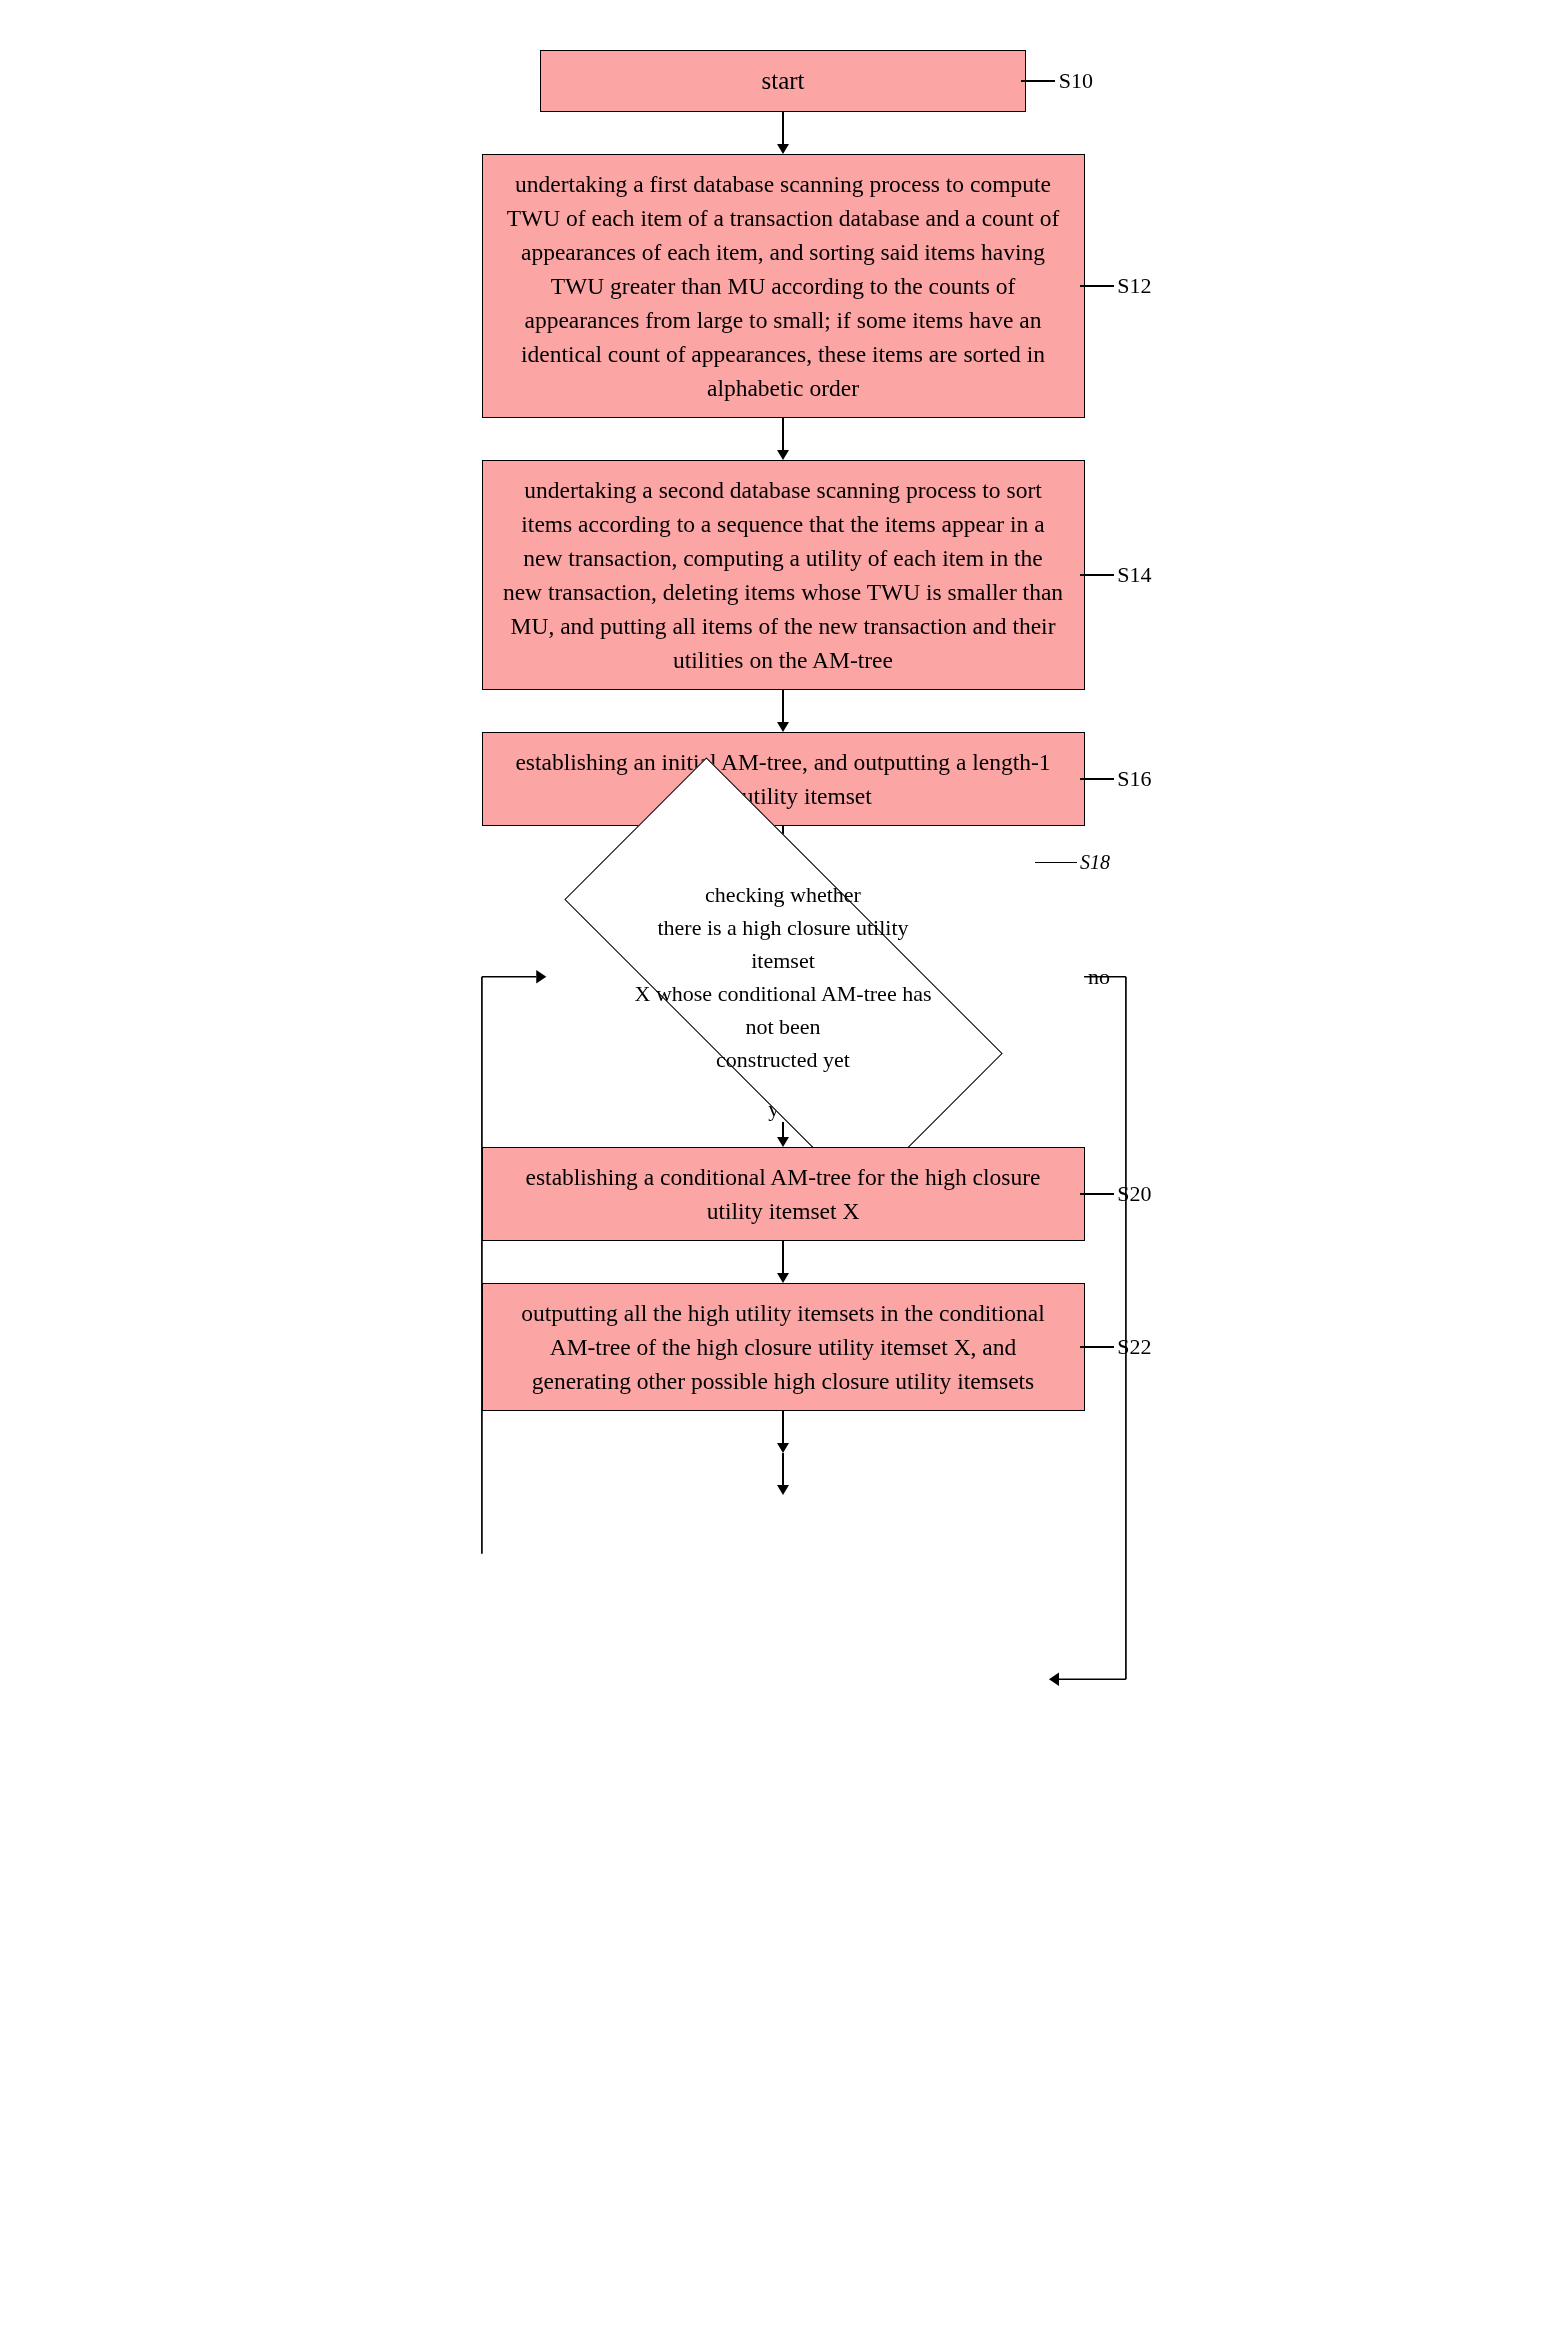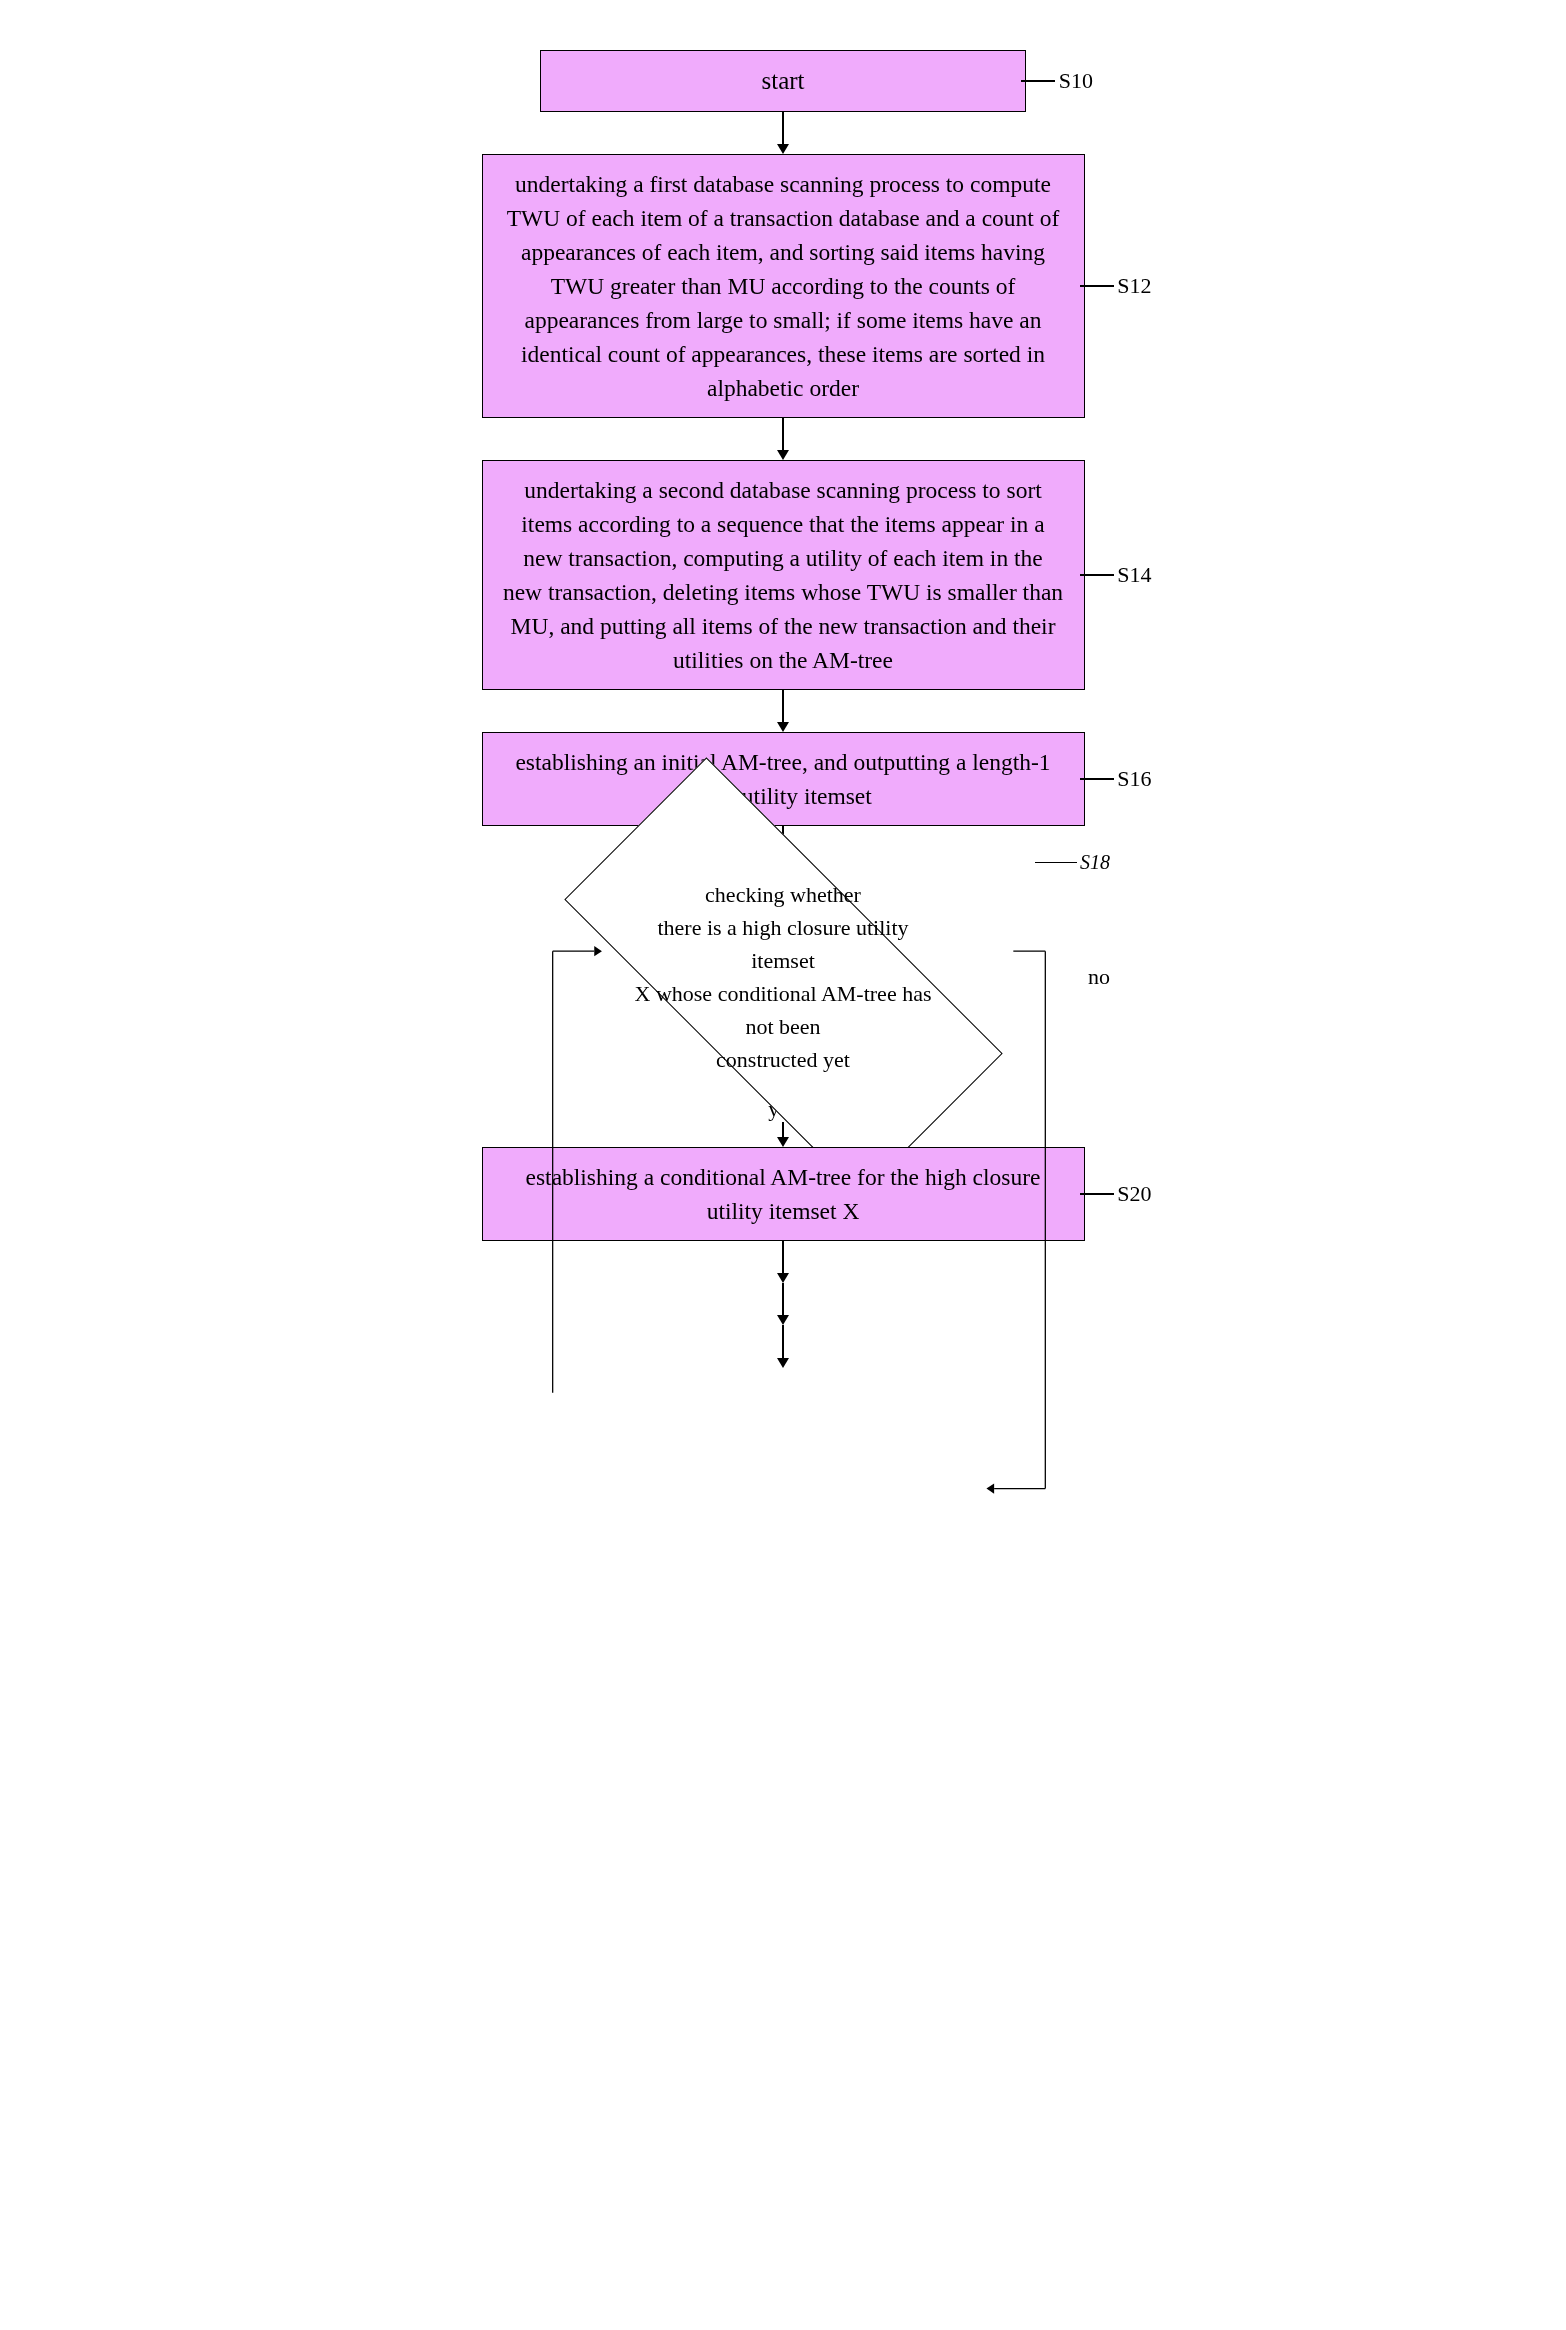"start" .rect-box { background: #f0abfc -> #fca5a5 }
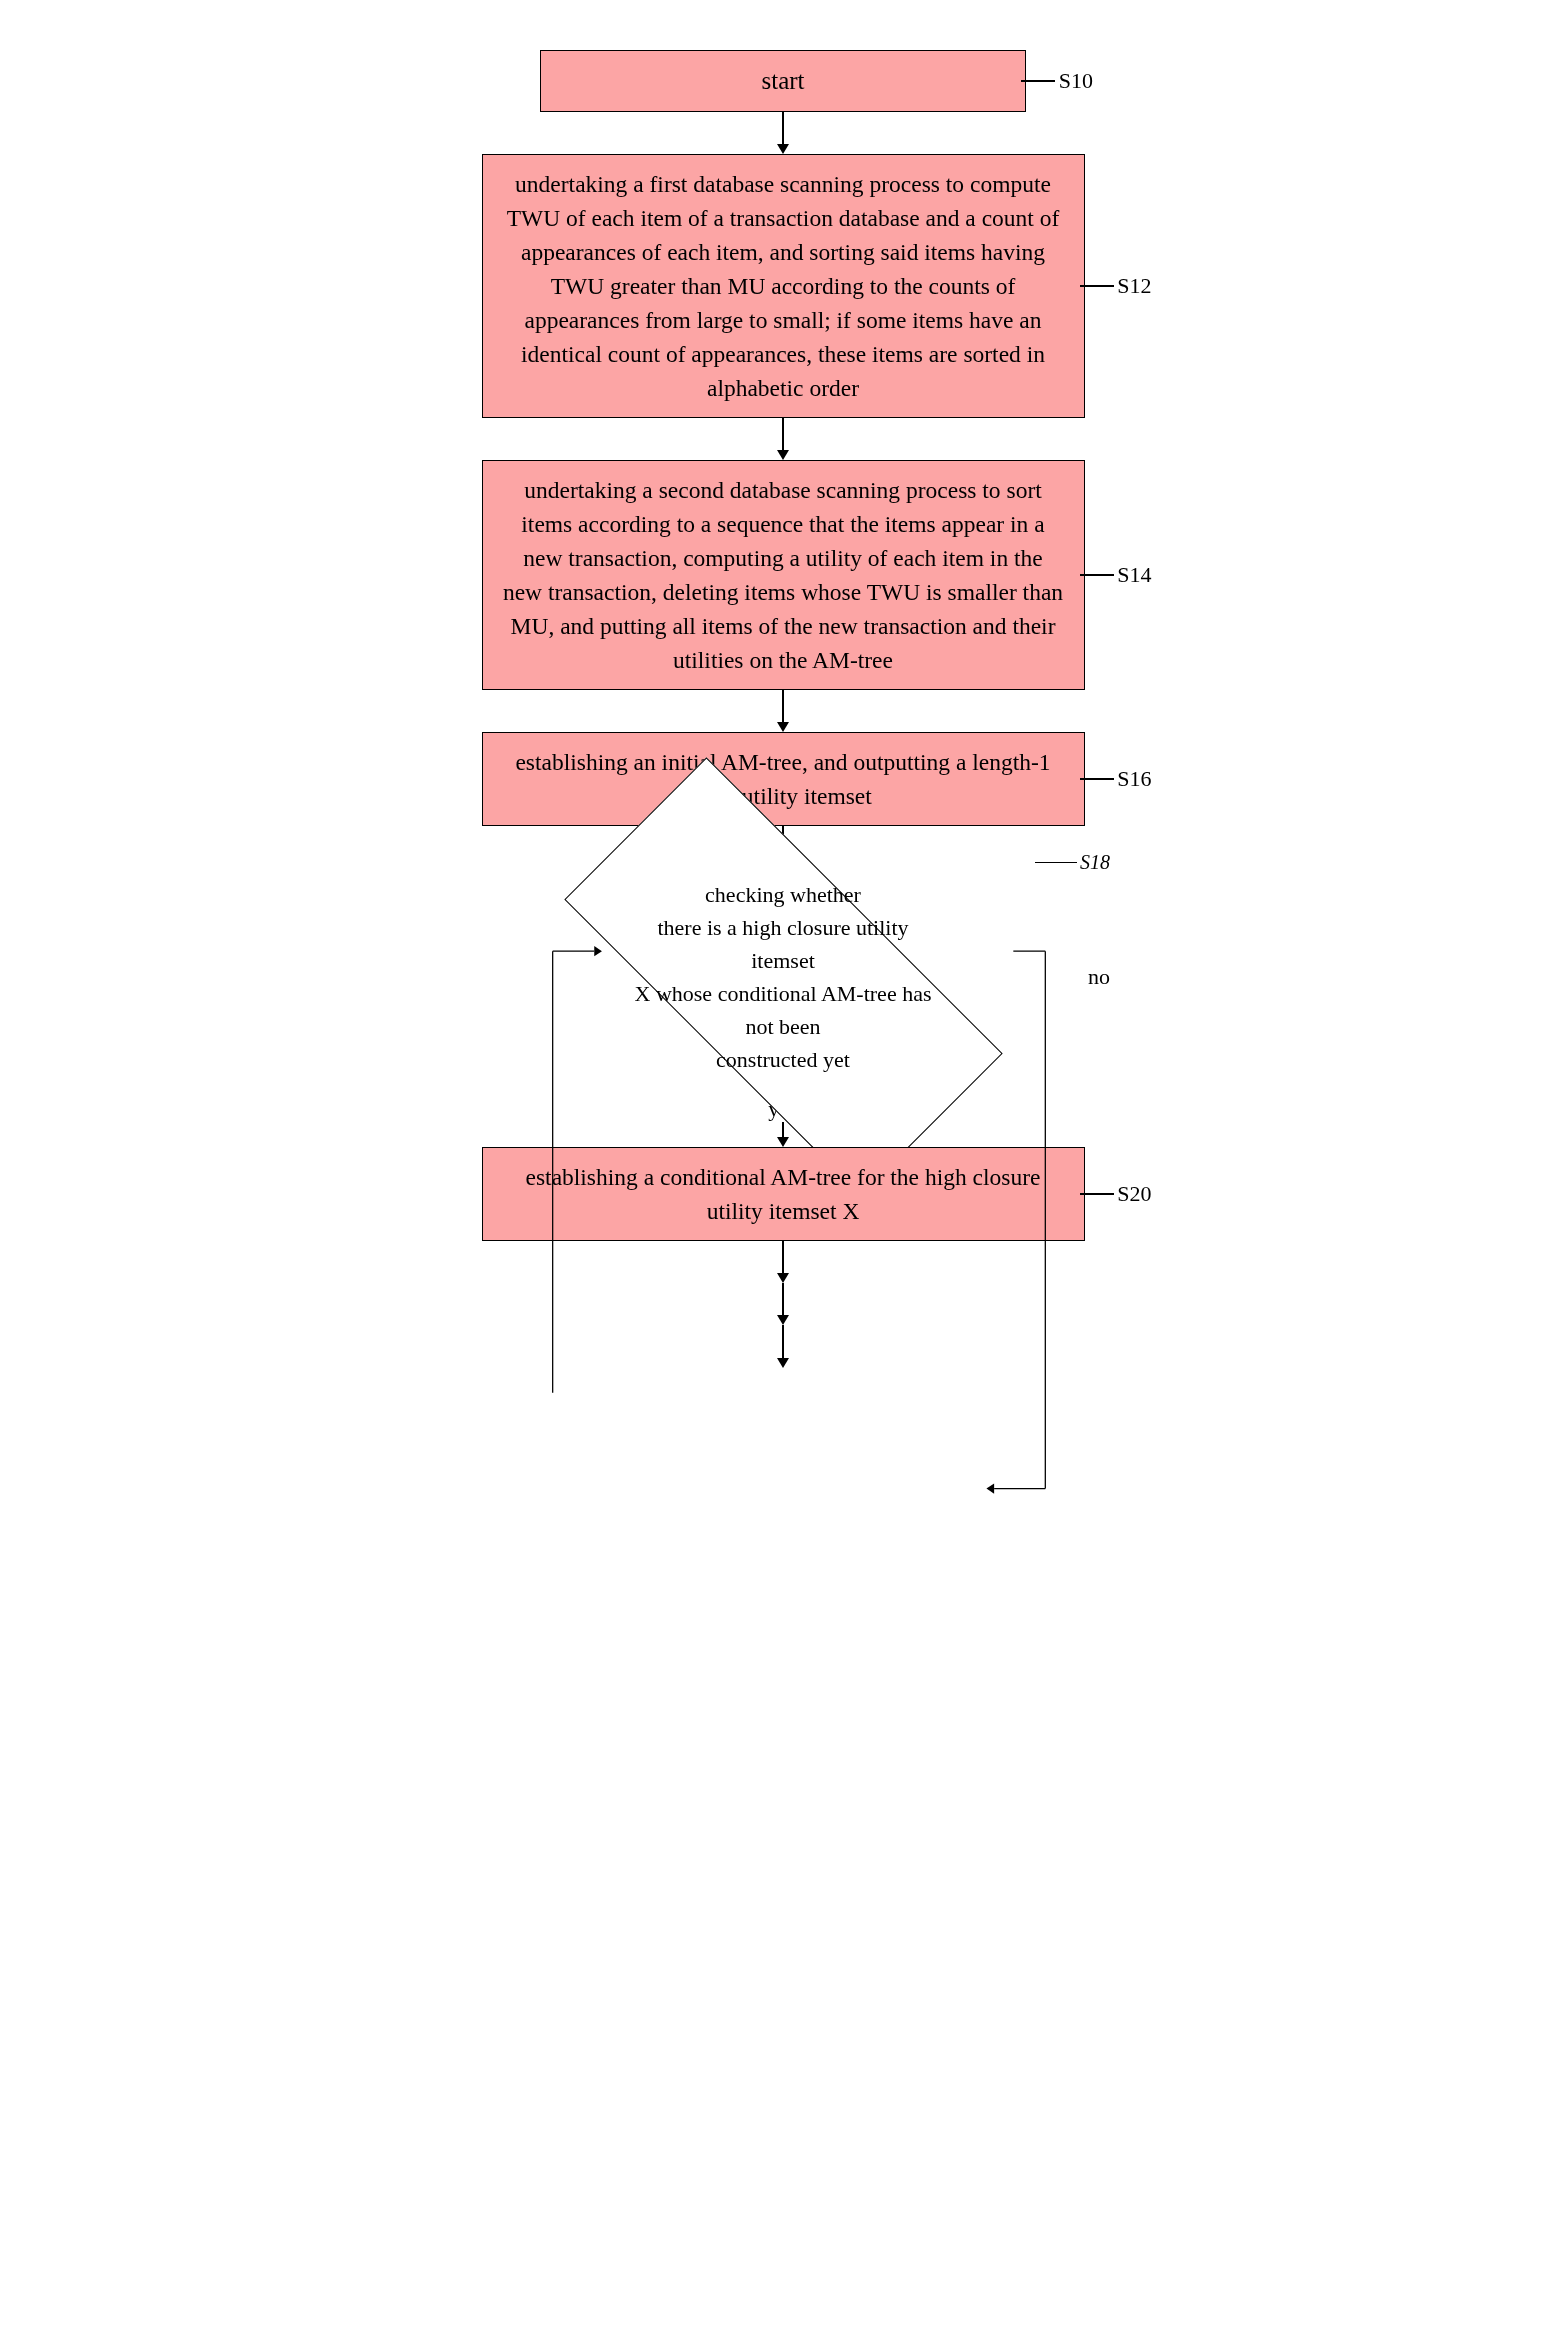"outputting all the high utility" div.step-row { html: none -> <div> <div> <span>outputting all the high utility itemsets in the conditional AM-tree of the high closure utility itemset X, and generating other possible high closure utility itemsets</span> </div> <div> <span>S22</span> </div> </div> }
